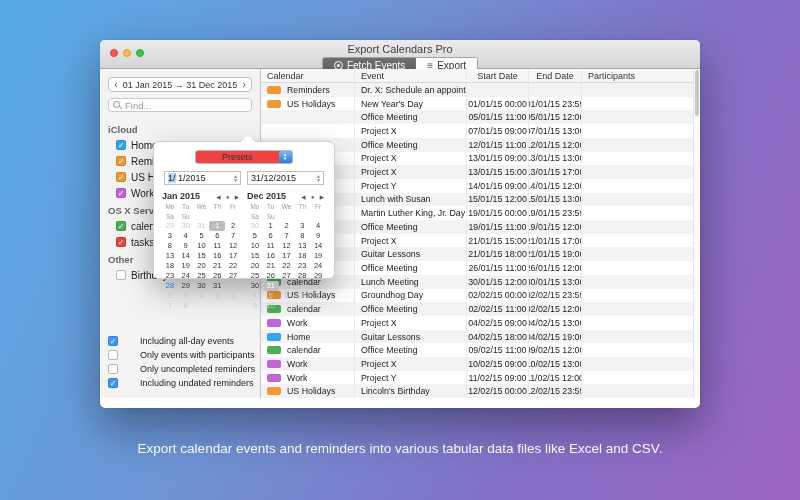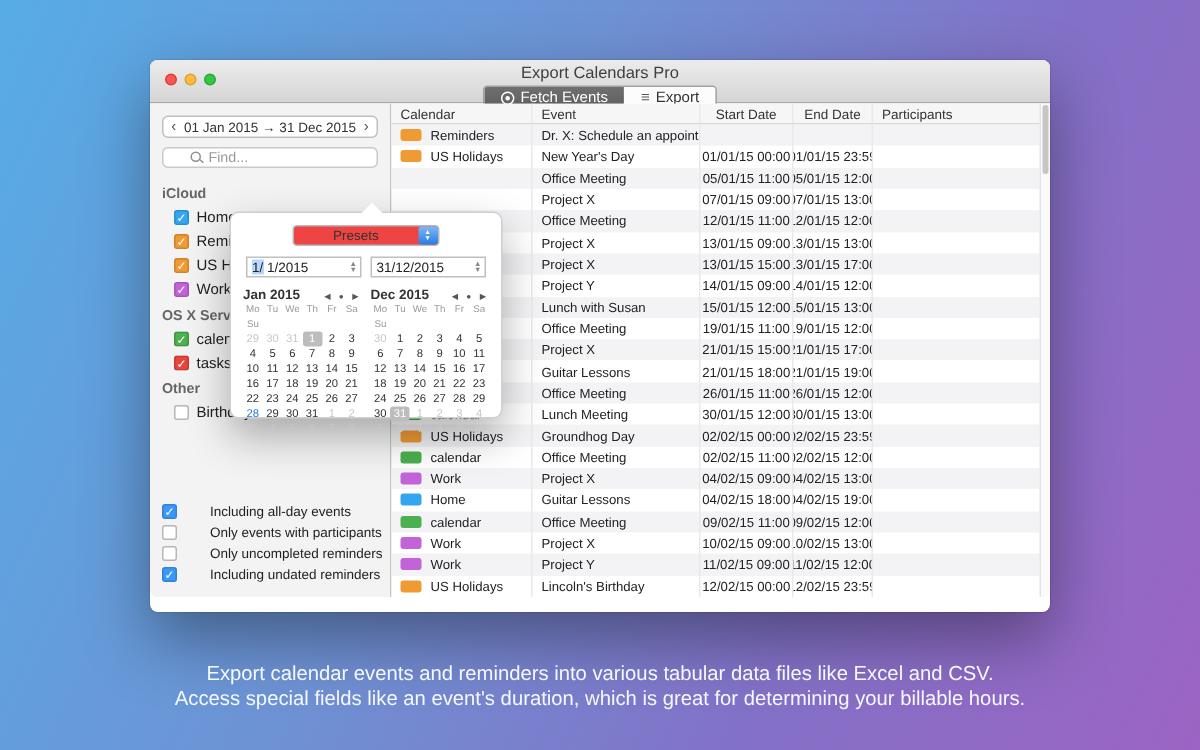"Find..." .find { padding: 0 18px -> 0 4px }
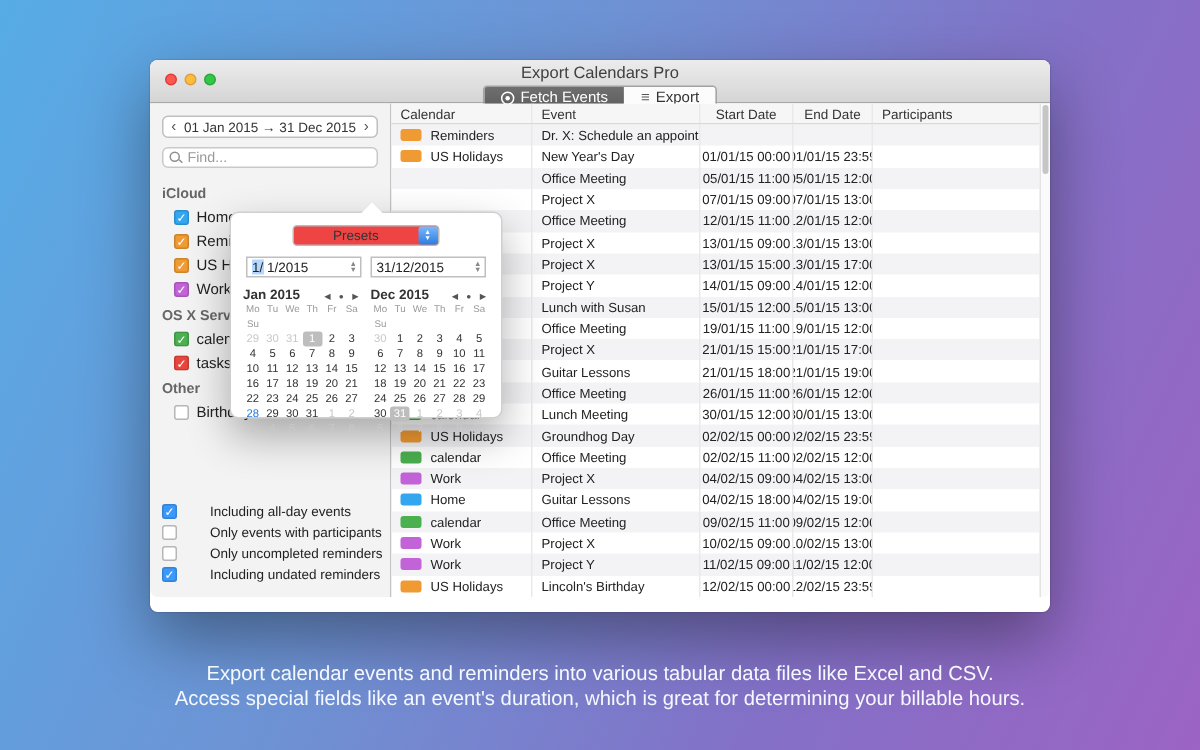"Martin Luther King, Jr. Day" div.t-row { html: none -> <div> <div> <span></span> <span></span> </div> <div>Martin Luther King, Jr. Day</div> <div>19/01/15 00:00</div> <div>19/01/15 23:59</div> <div></div> </div> }
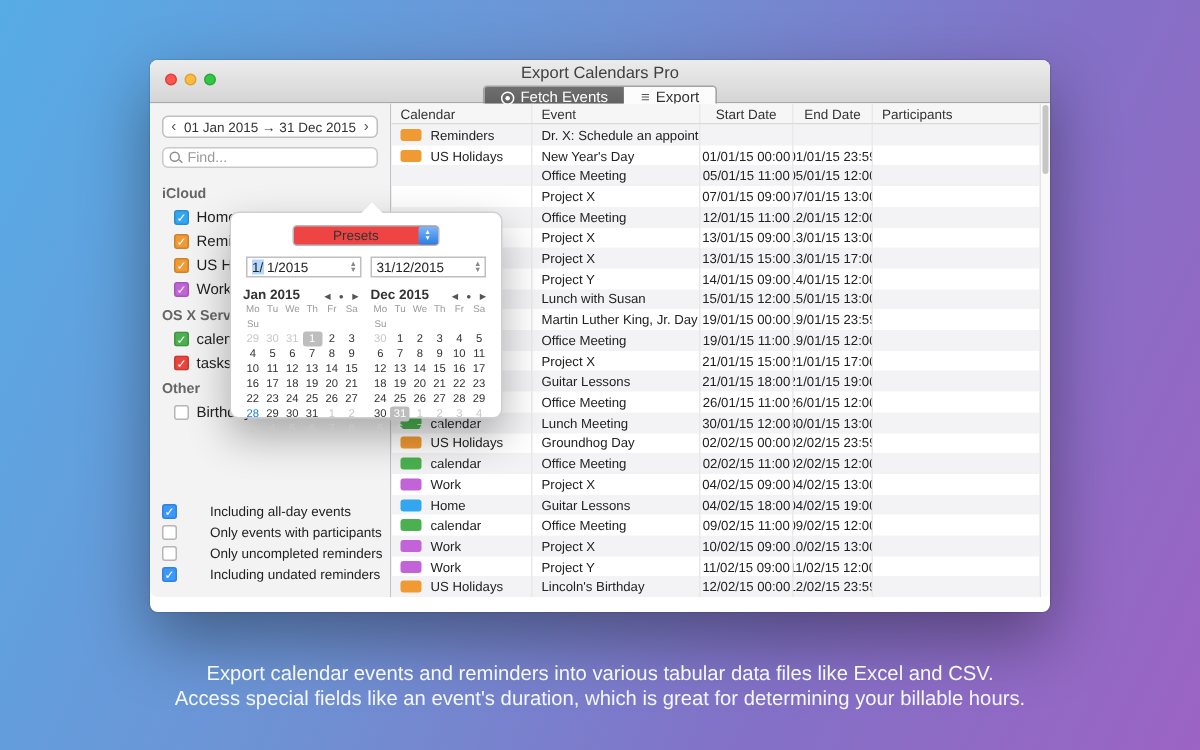"29" .cal-weekdays, .cal-grid { grid-template-columns: repeat(6,1fr) -> repeat(5,1fr) }
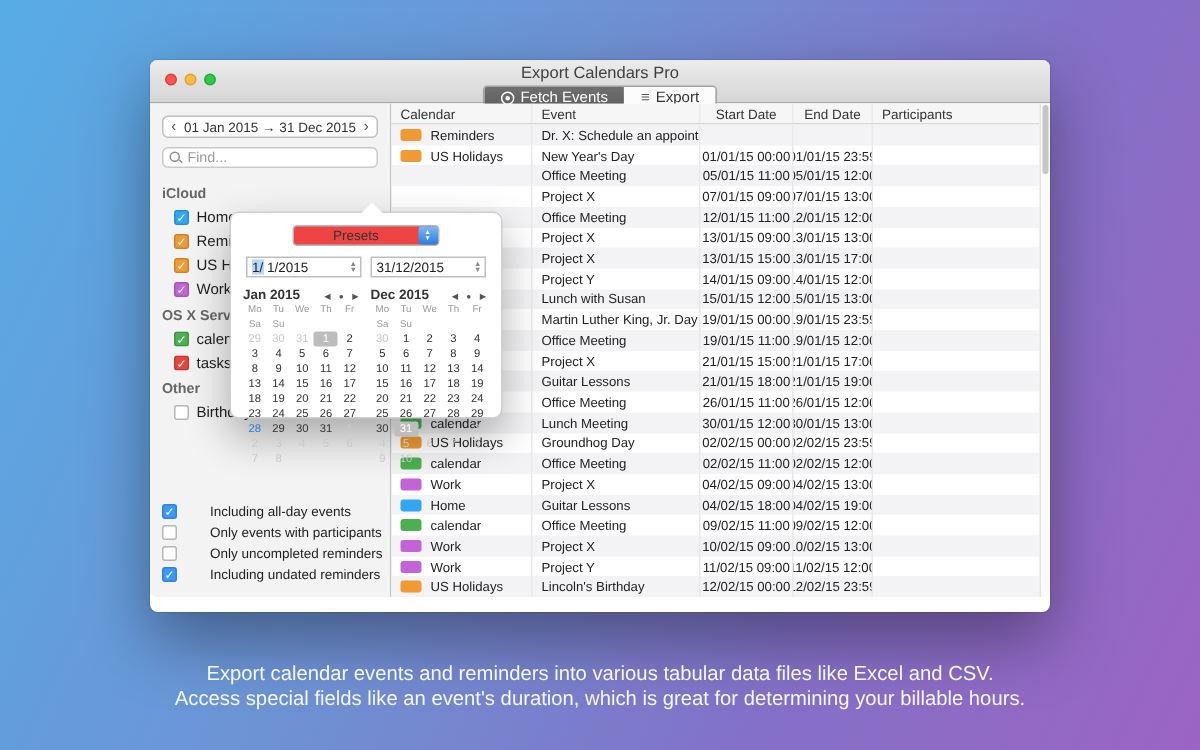"Access special fields like an" div { html: <div>Access special fields like an event's duration, which is great for determining your billable hours.</div> -> none }
